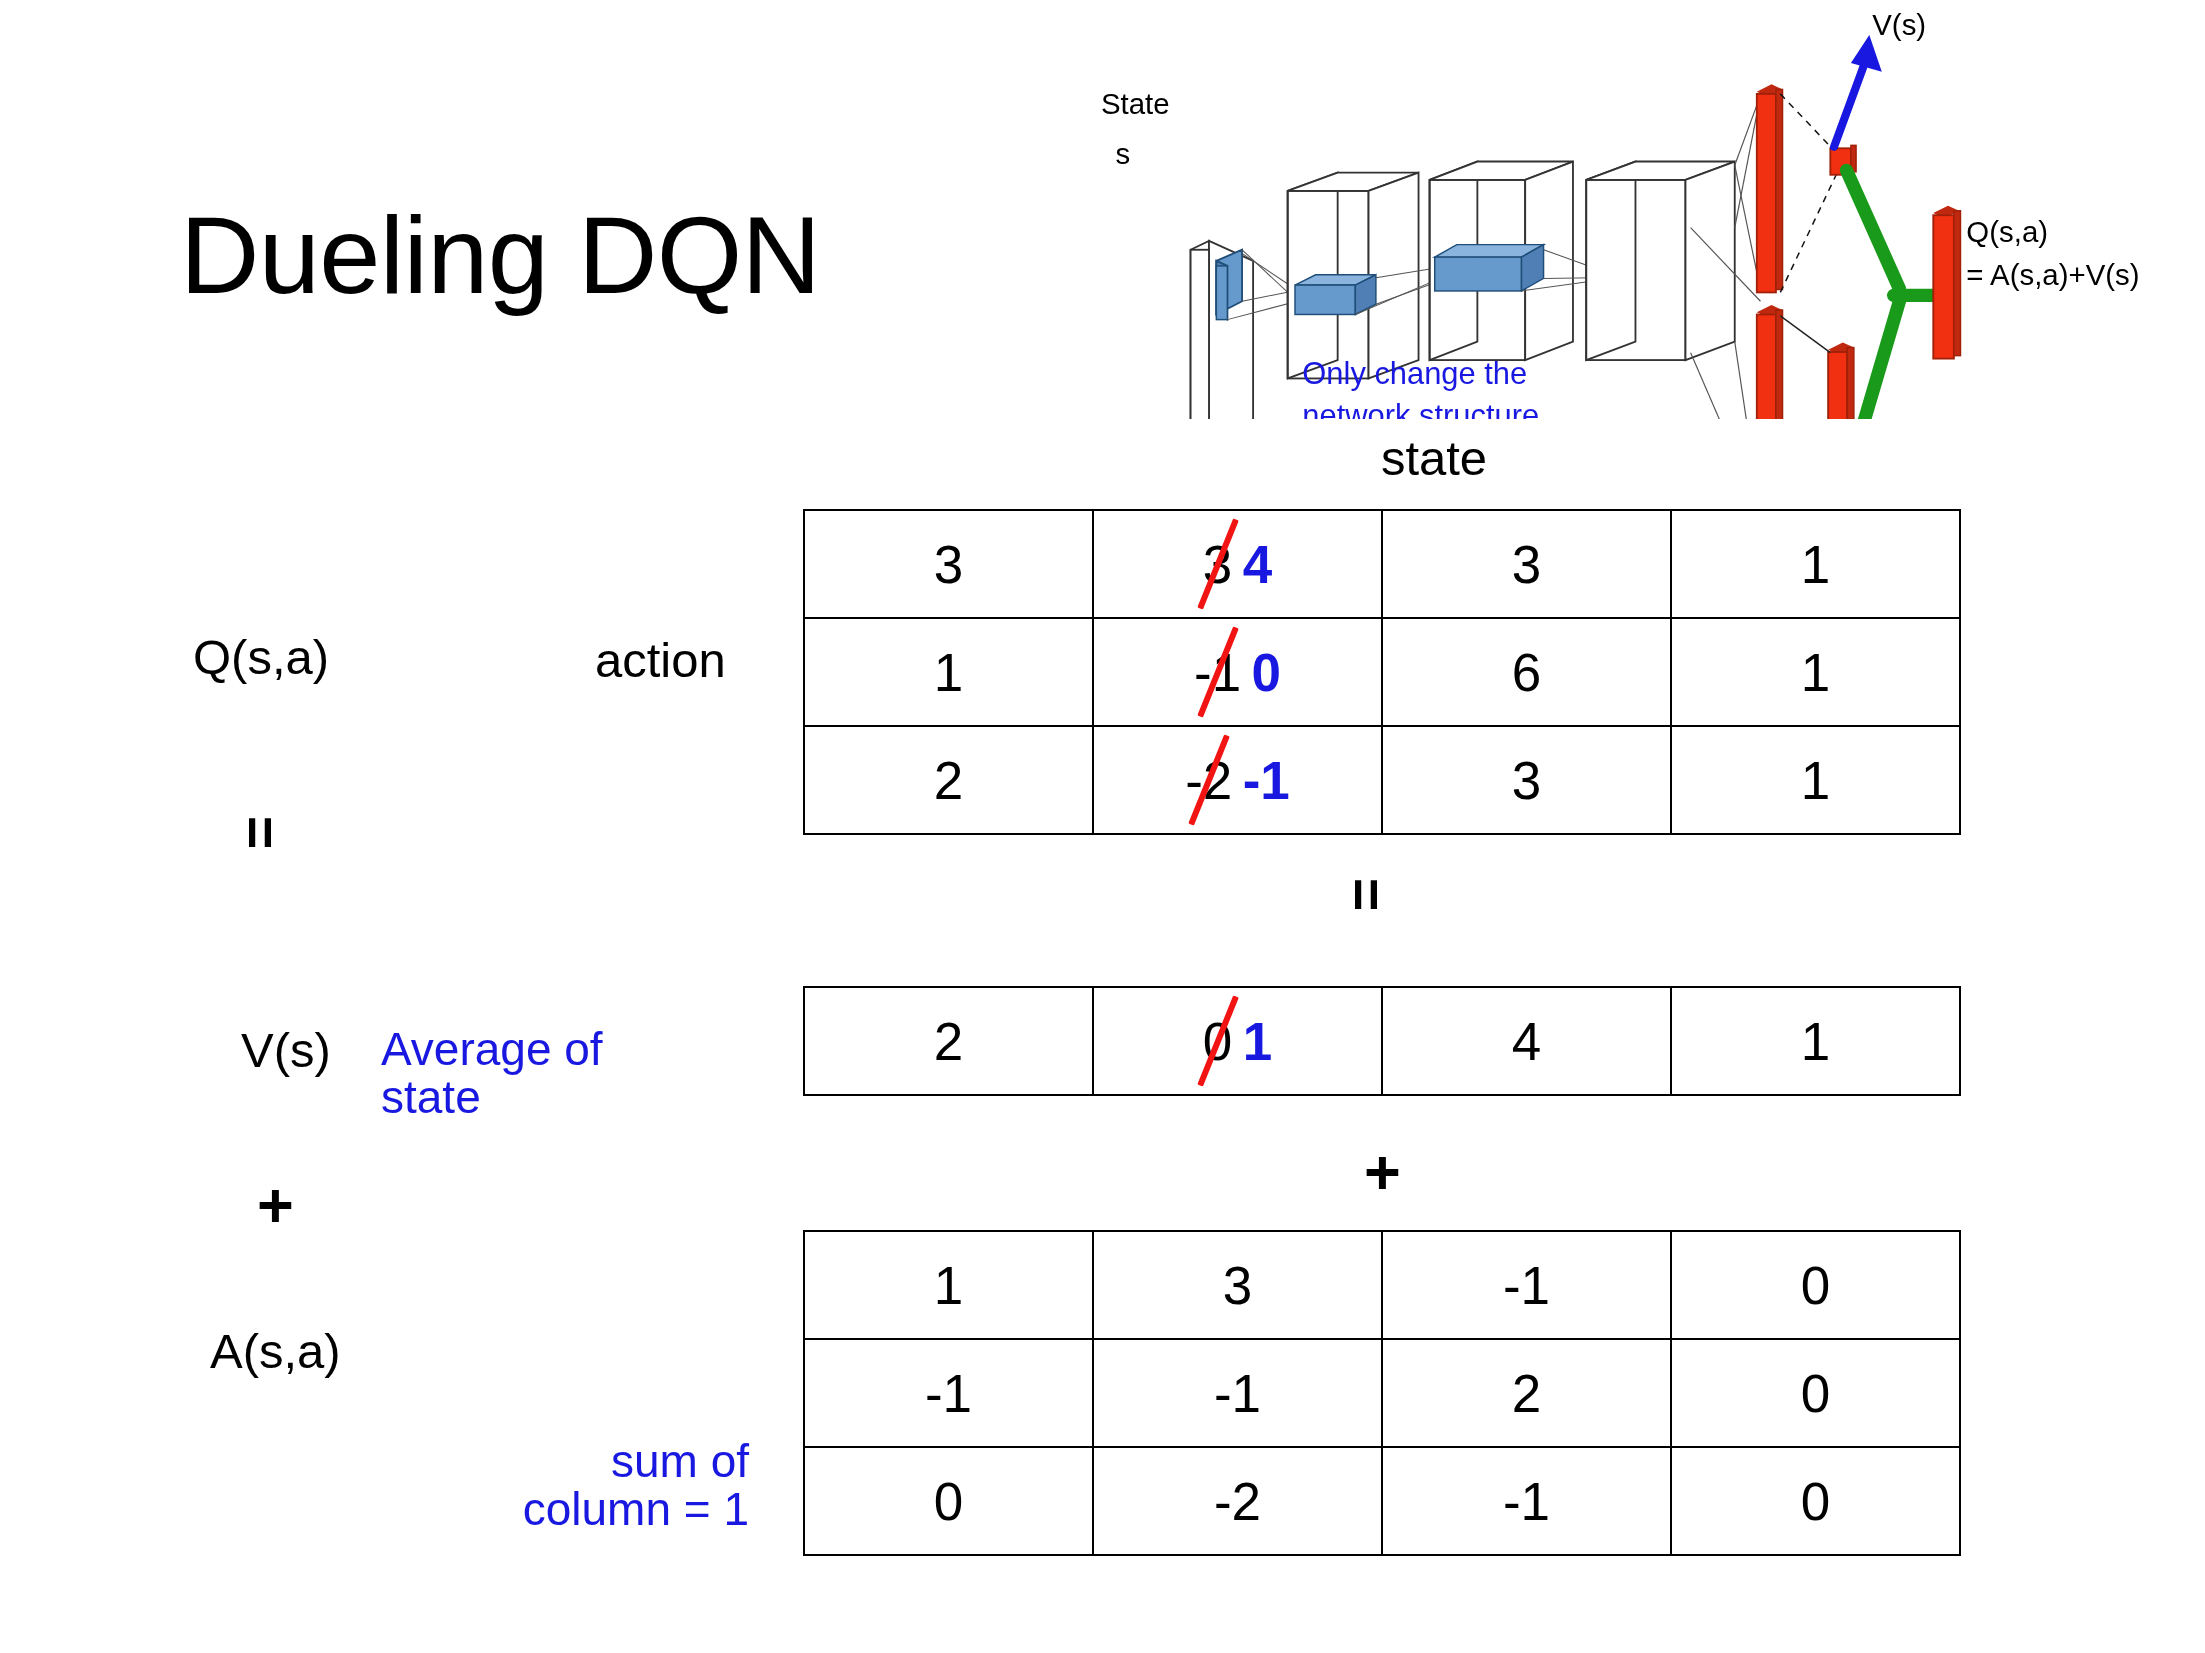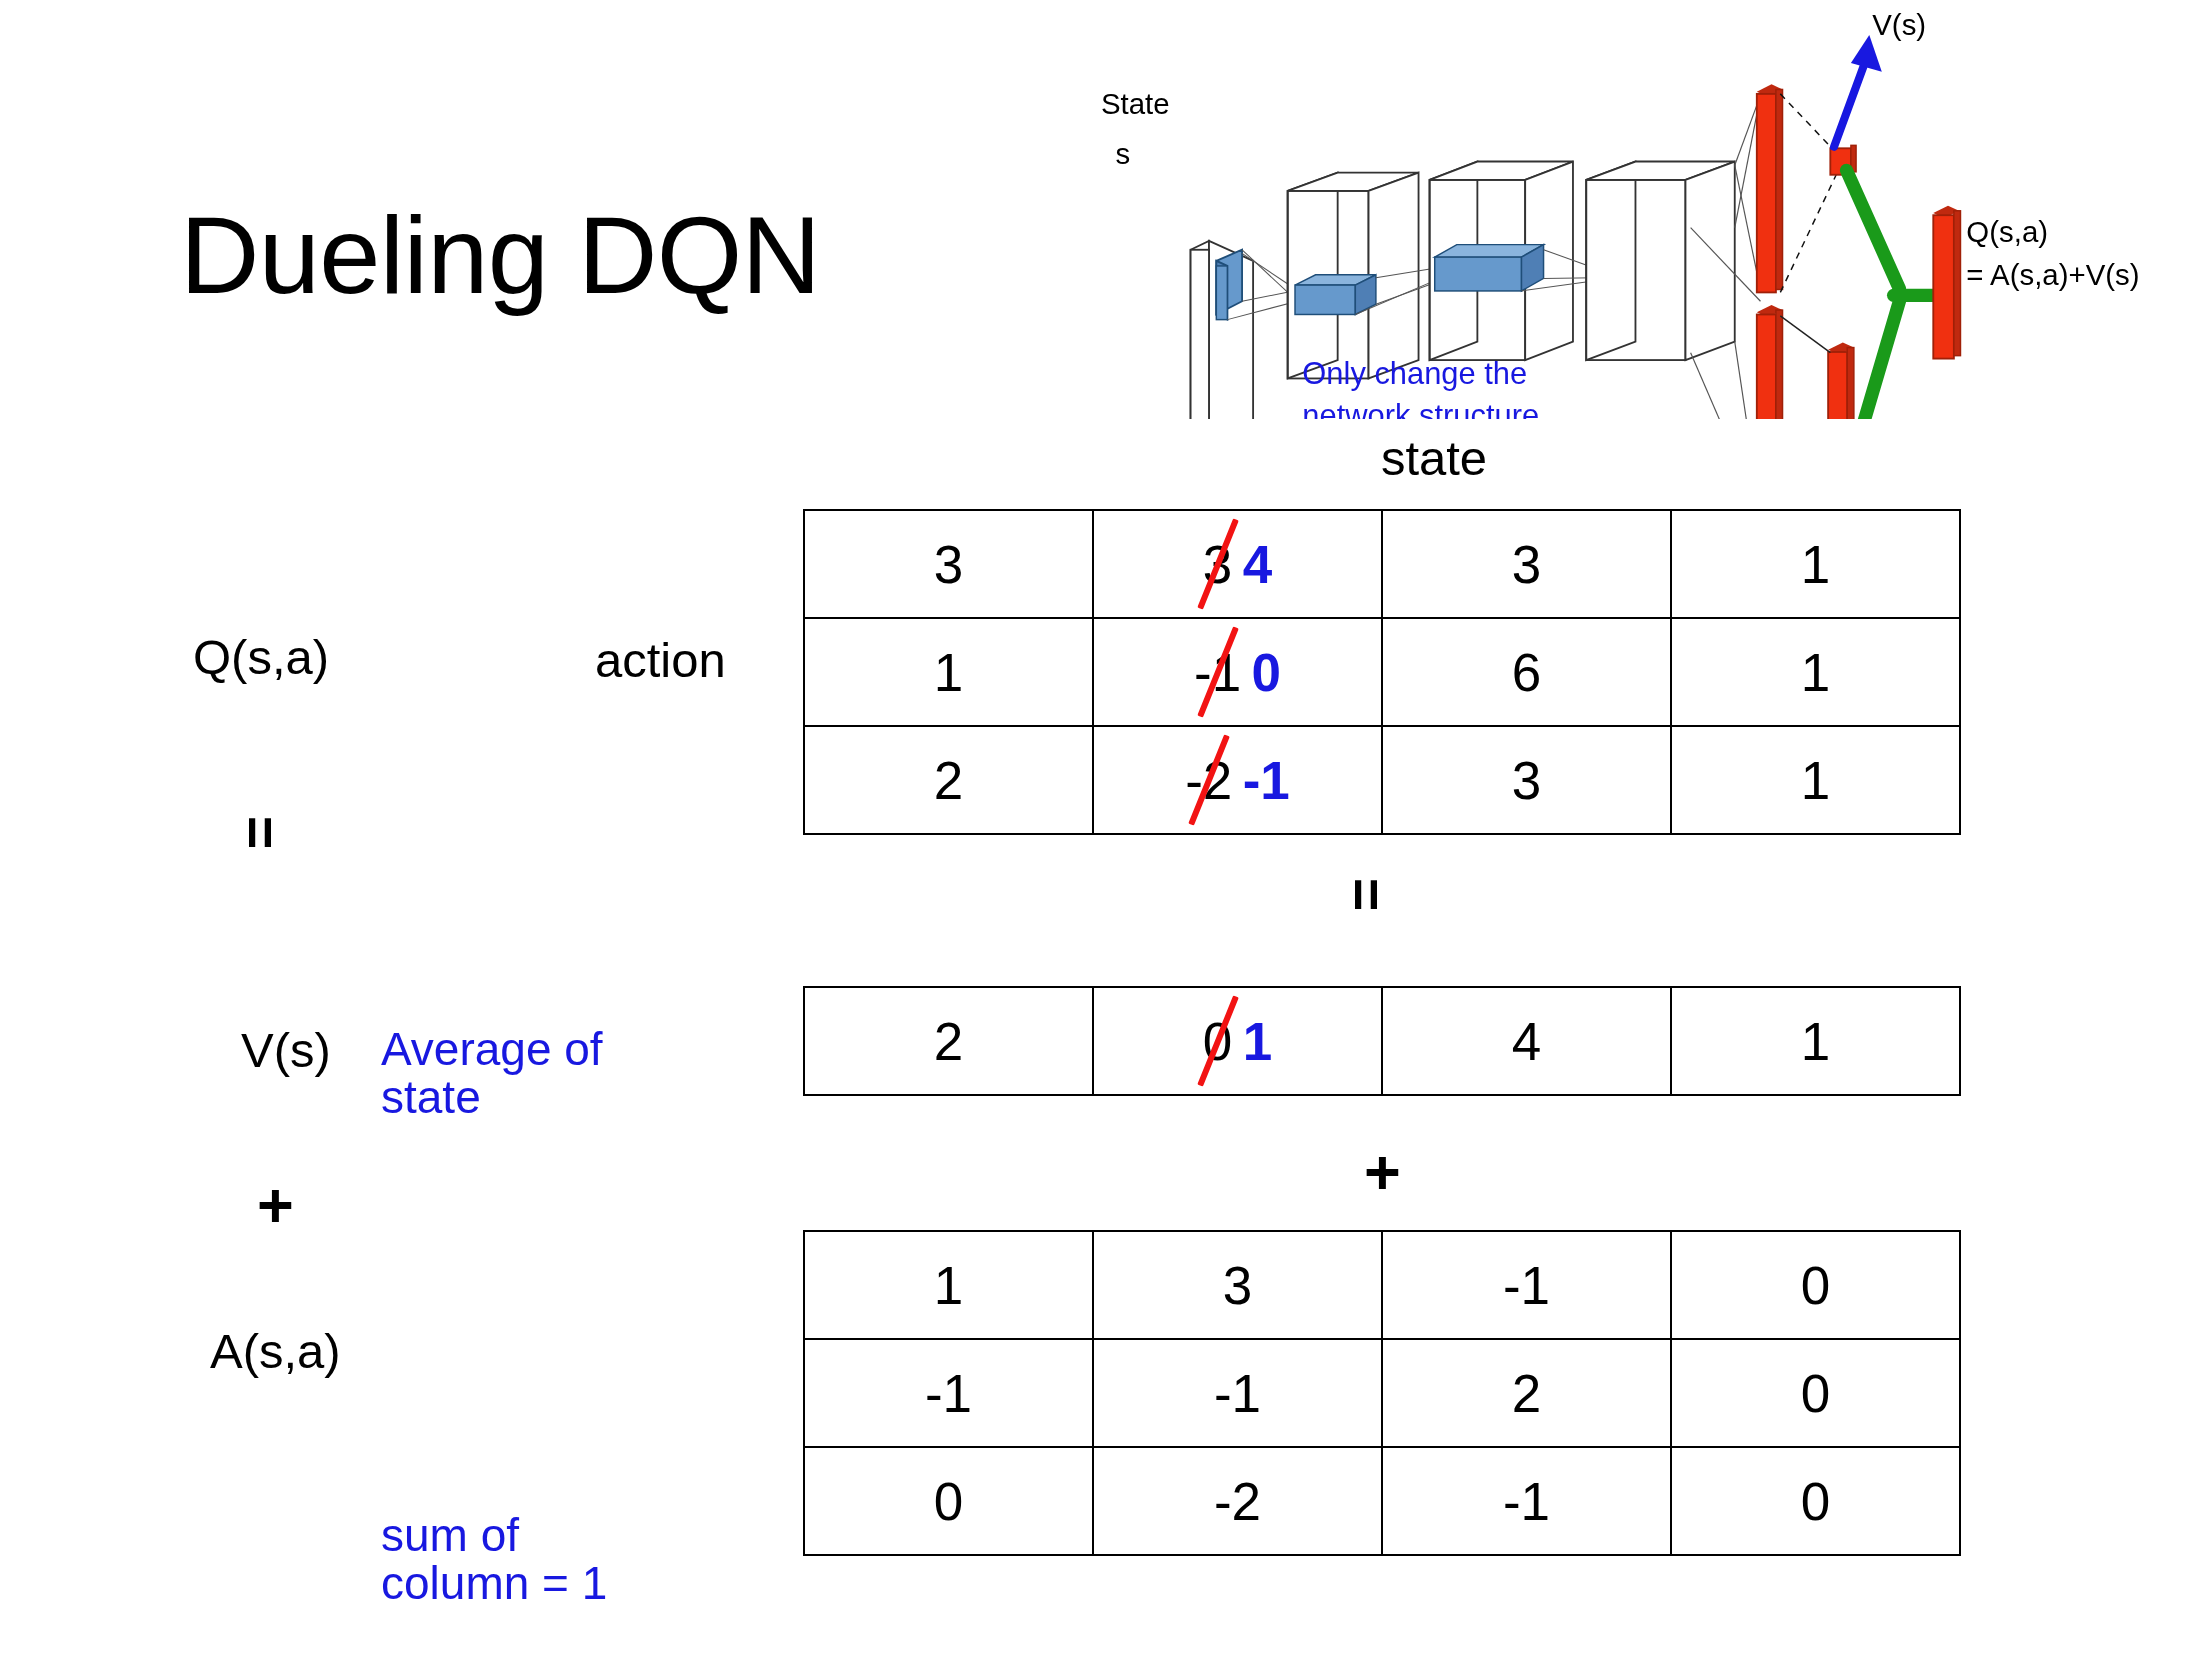"sum of" div.abs { text-align: none -> right; top: 1511px -> 1437px }
